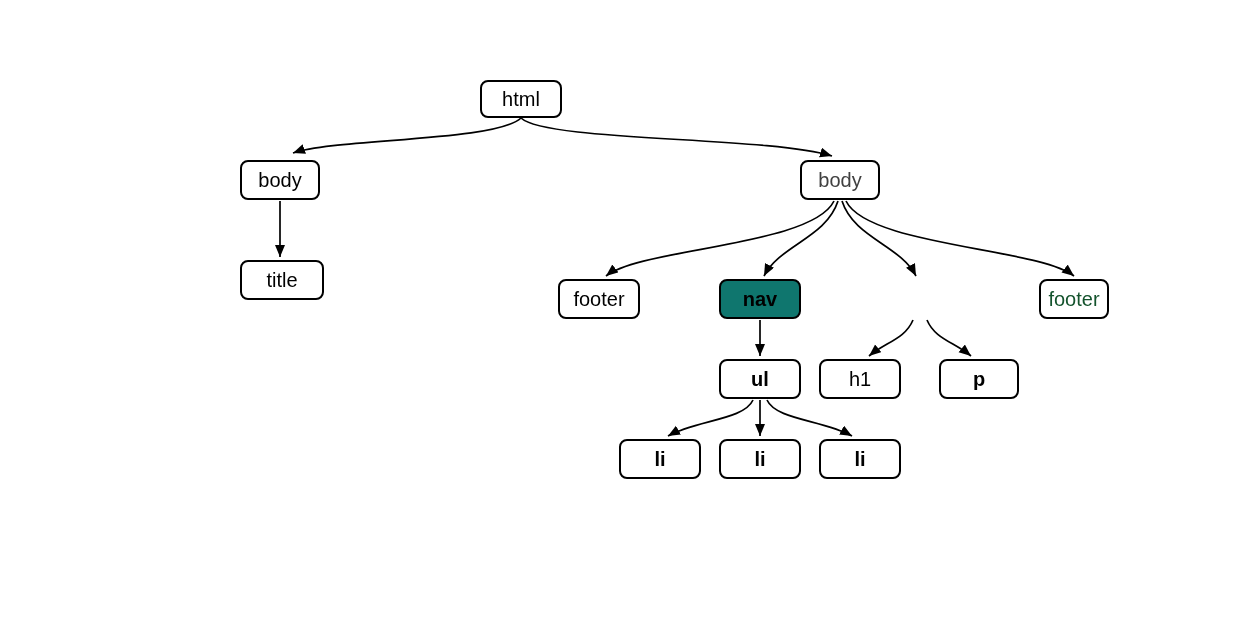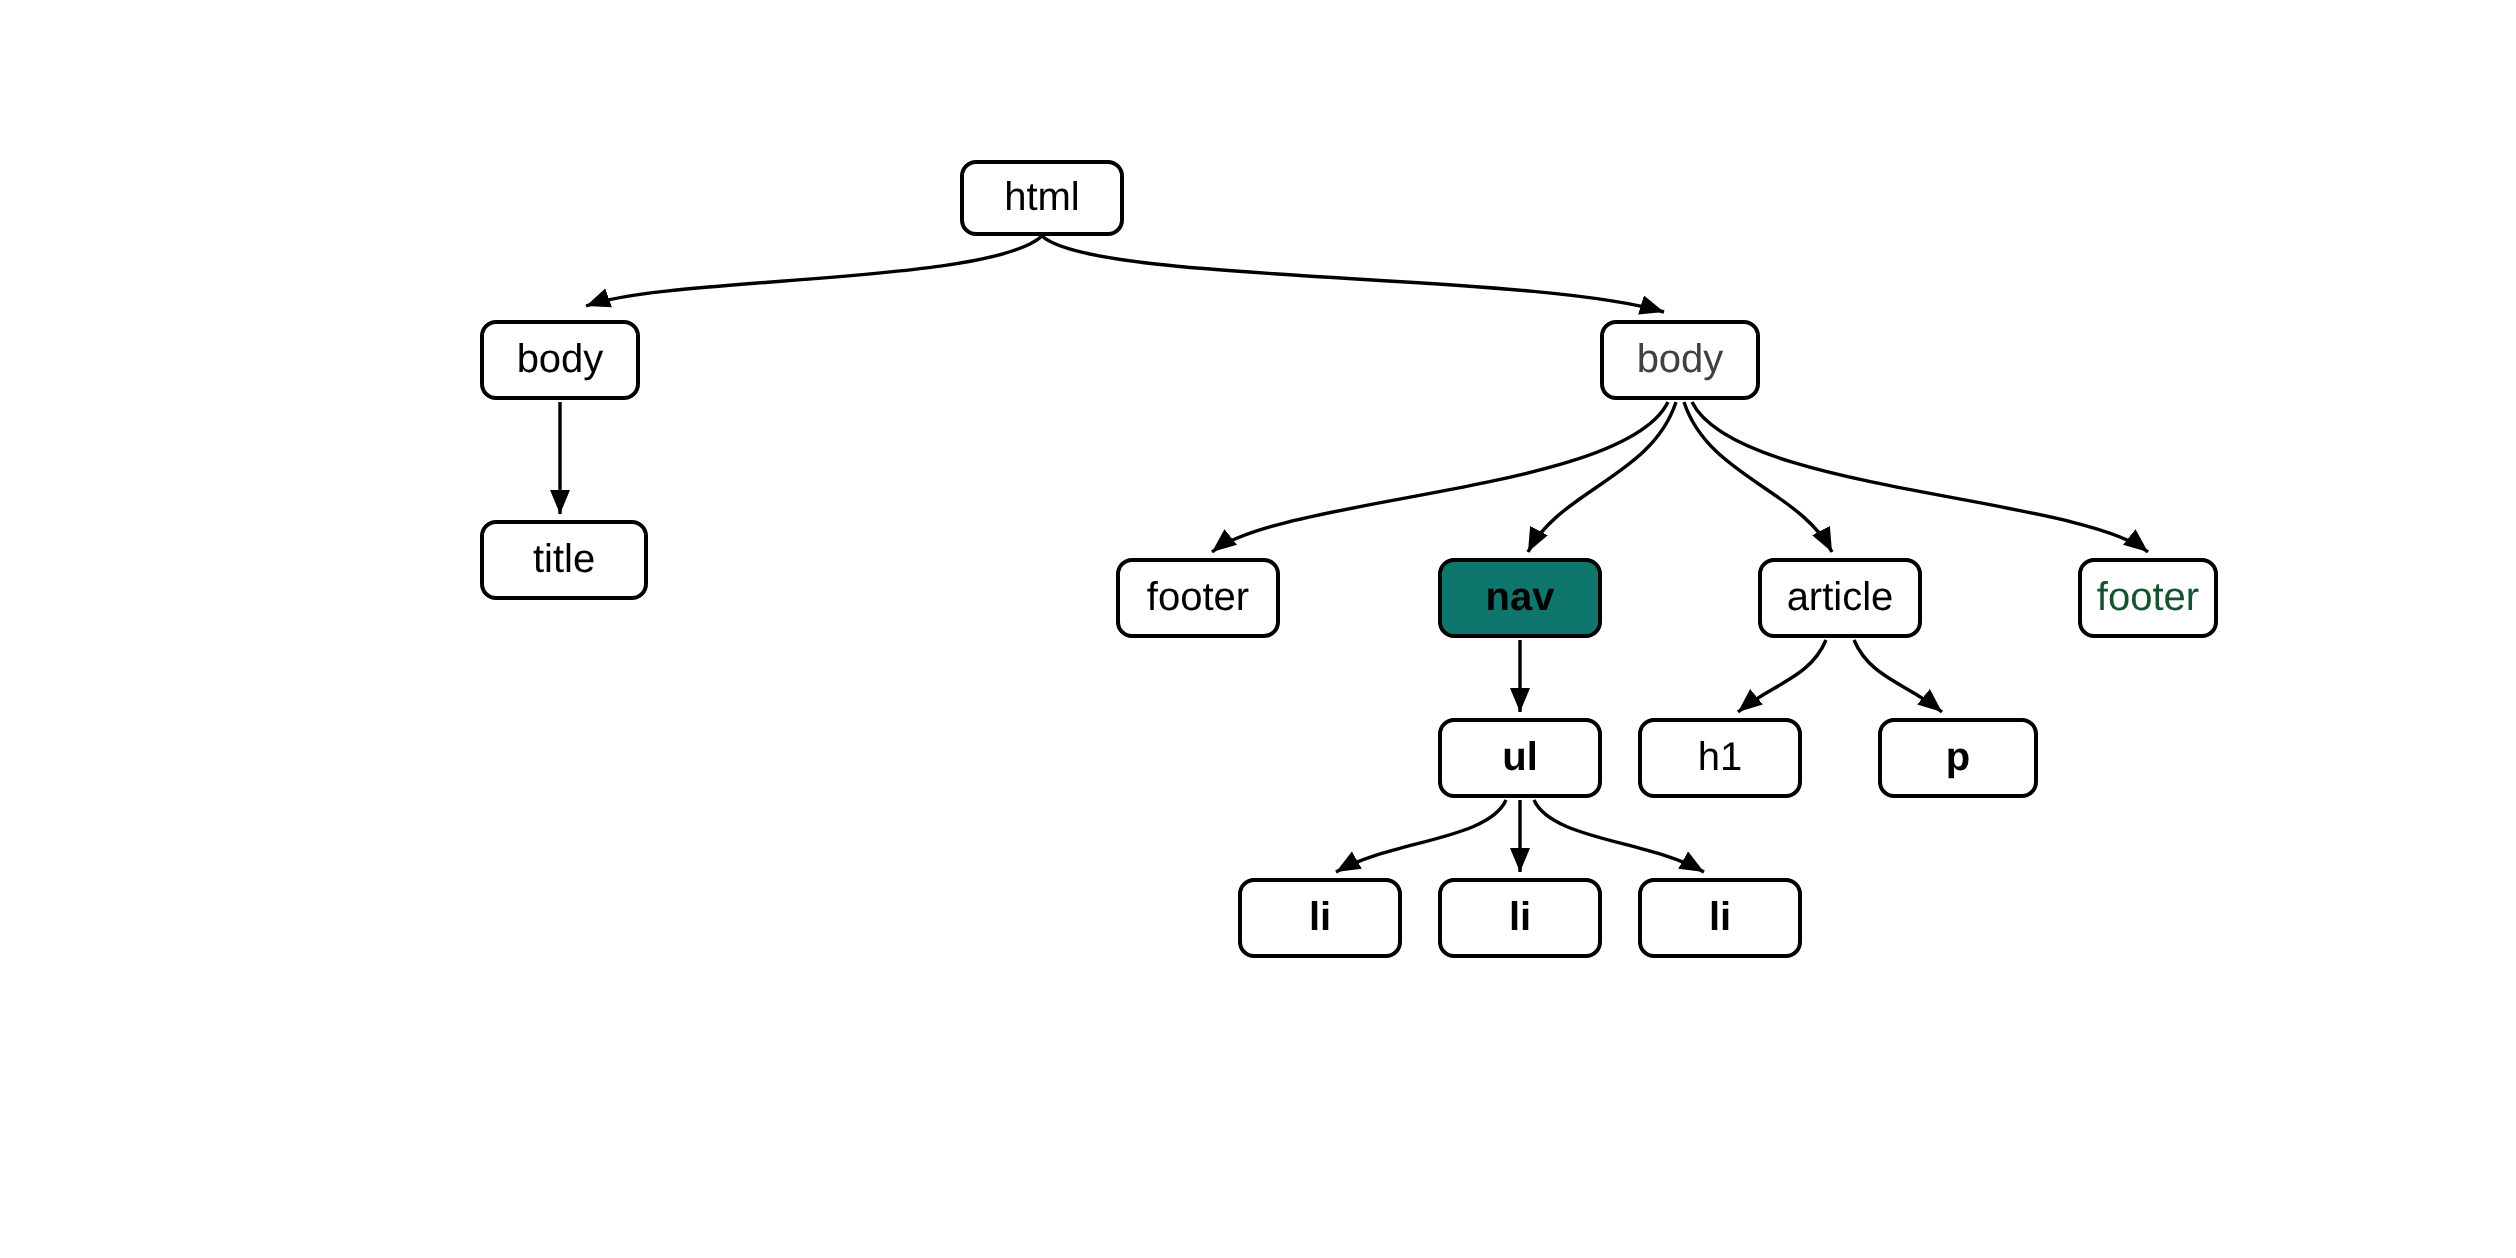"article" div.node { html: <div>article</div> -> none }
